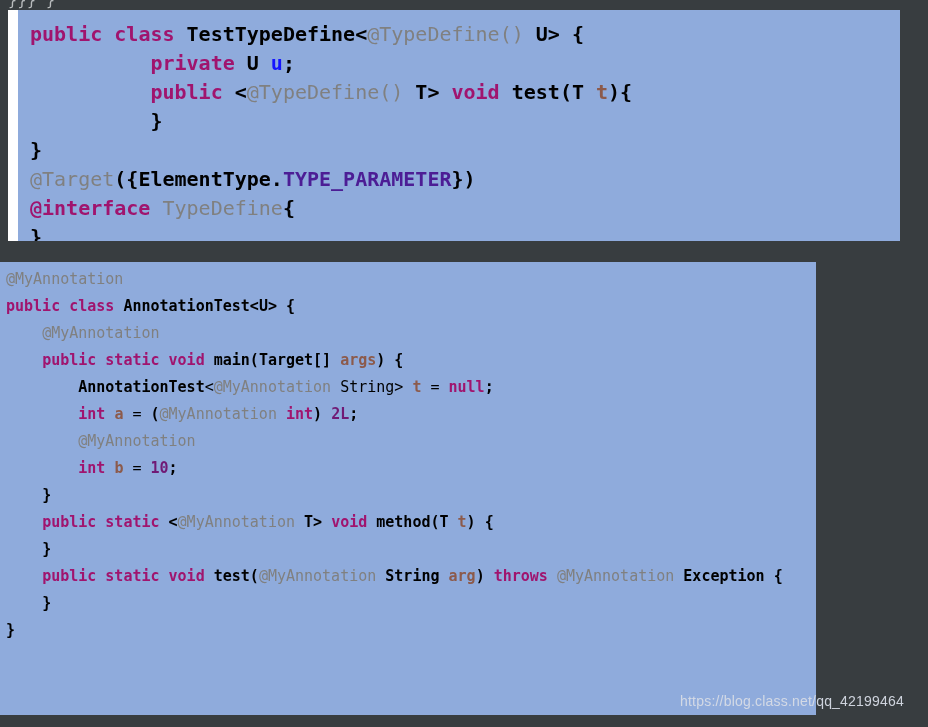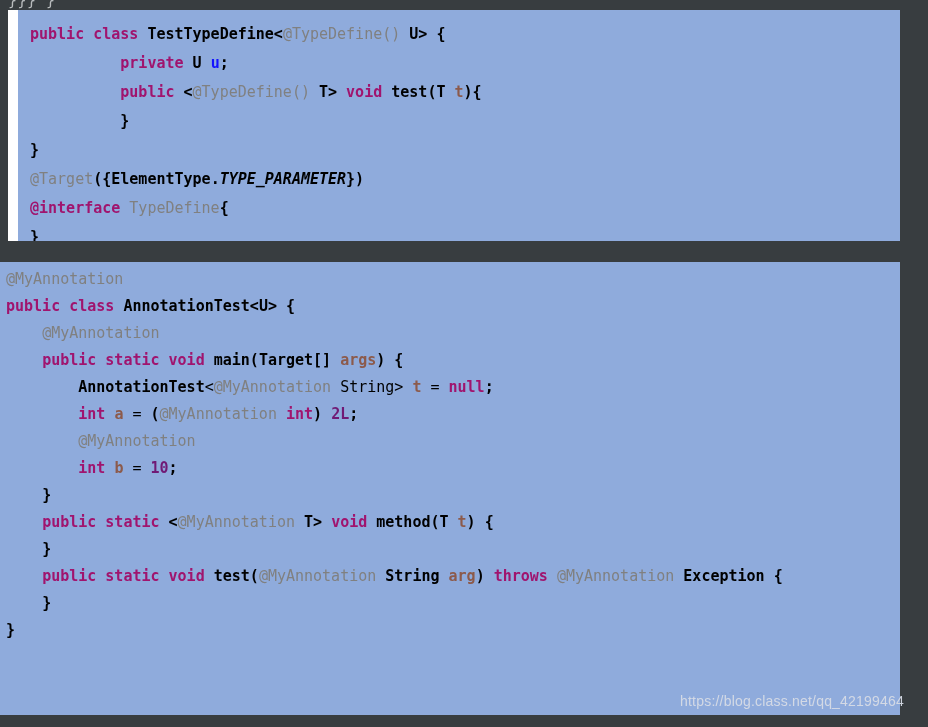"public class" #block-1 .ln { font-size: 15px -> 20px }
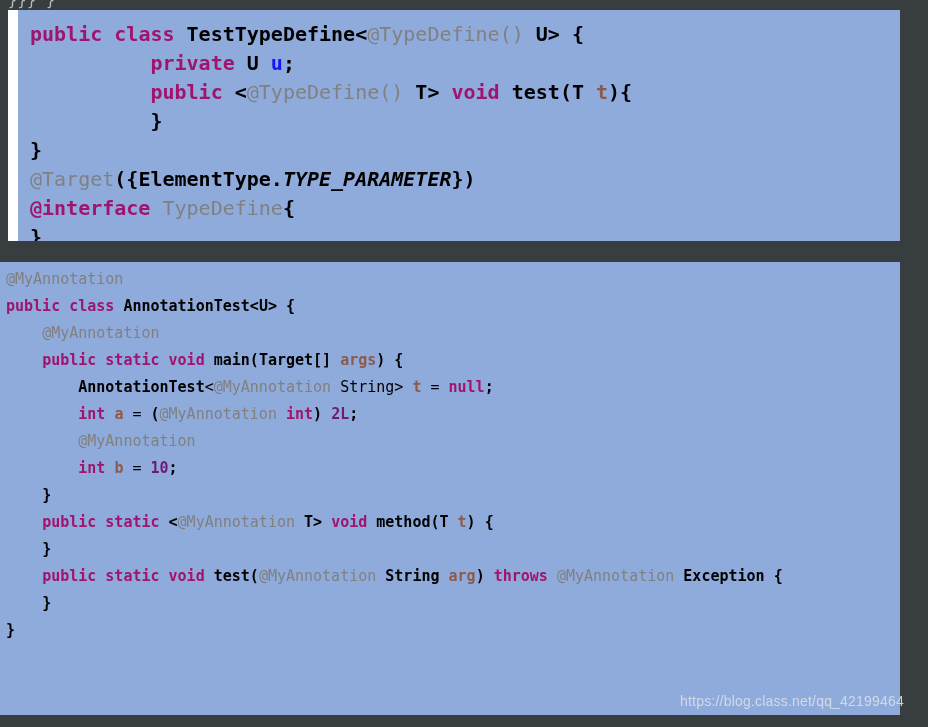"TYPE_PARAMETER" .cst { color: #000000 -> #4c1d95; font-style: italic -> none }
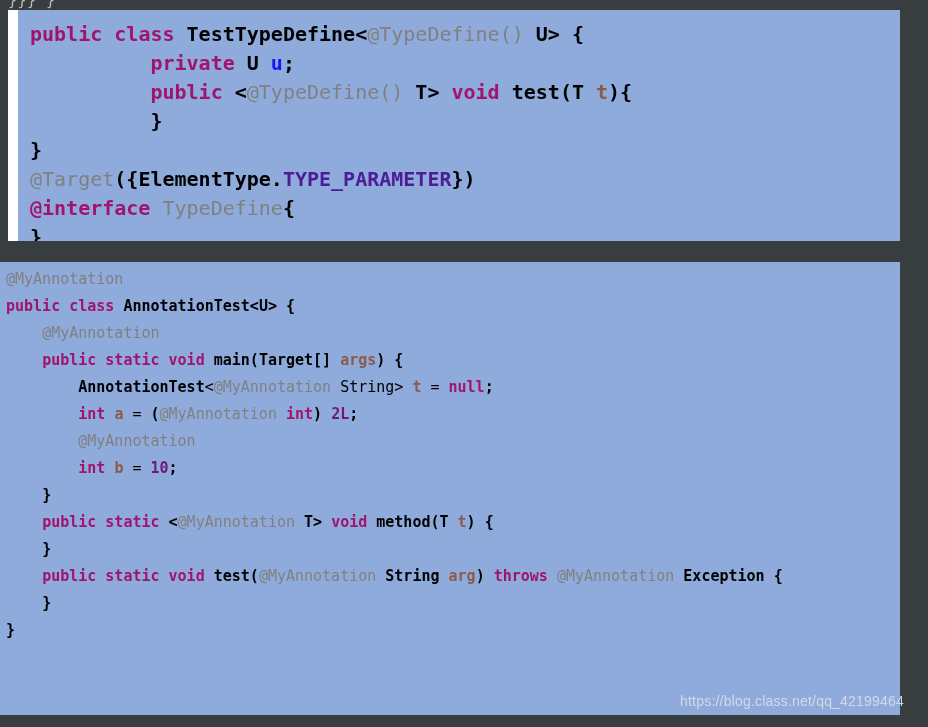"@MyAnnotation" #block-2 { width: 900px -> 816px }
